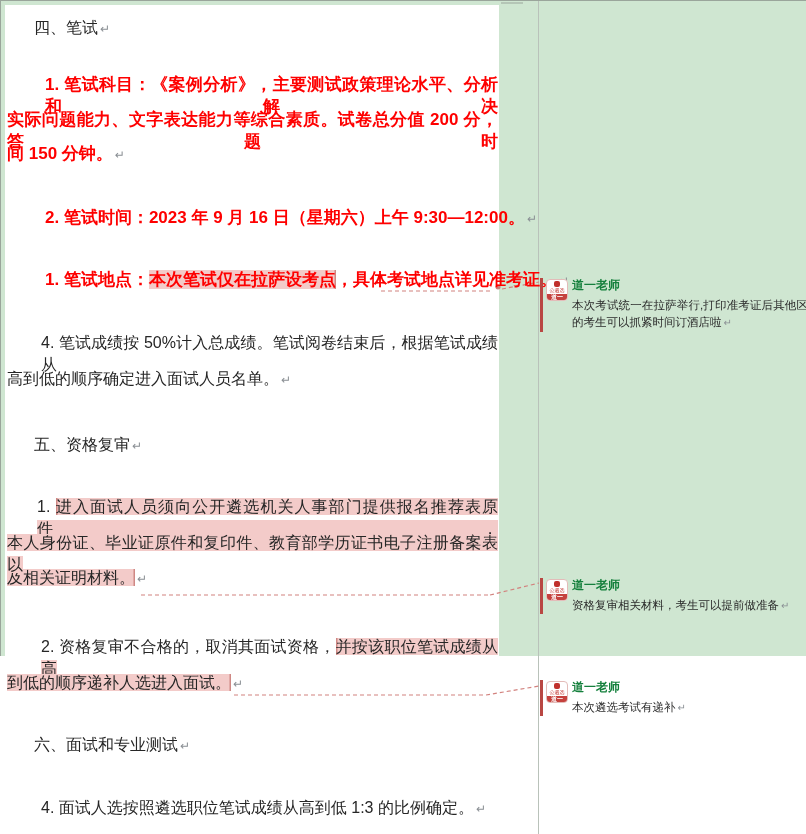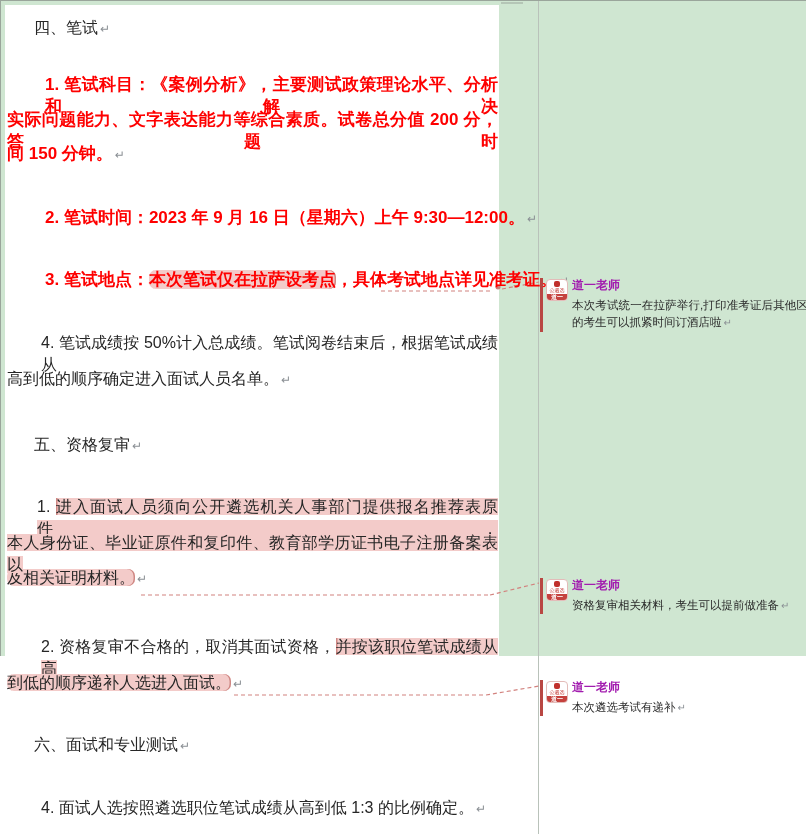"3. 笔试地点：" span { text: 3 -> 1 }
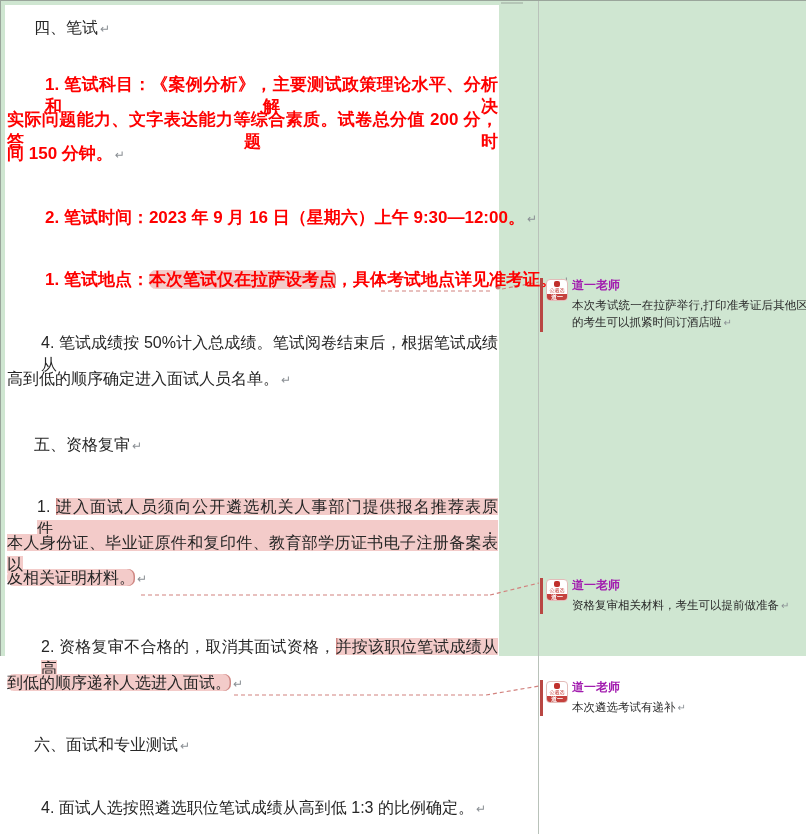"本次笔试仅在拉萨设考点" .markR { border-radius: 7px -> none }
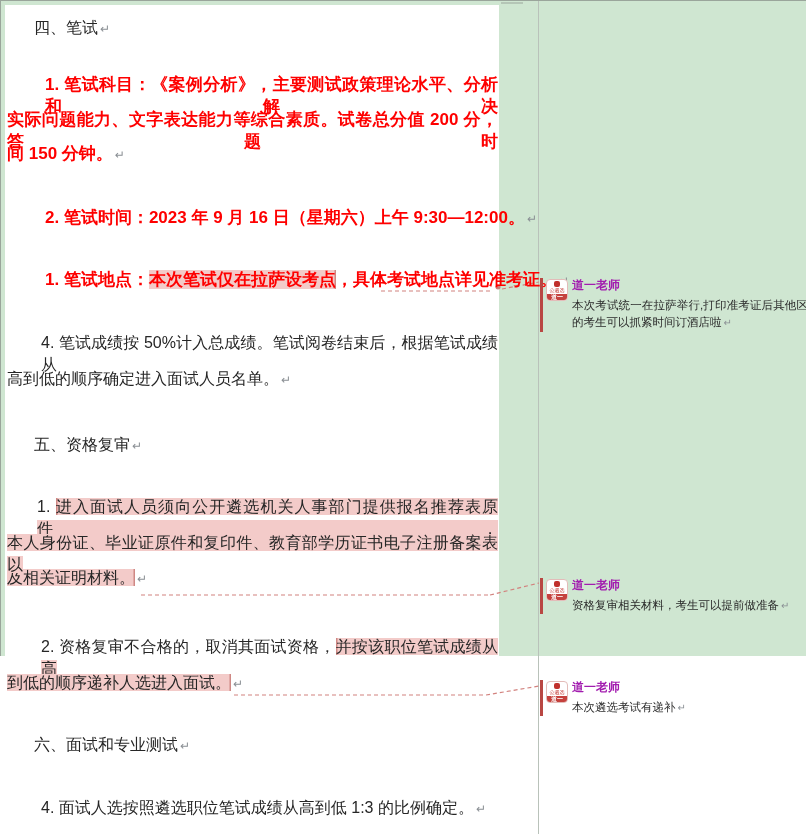"道一老师" .cauthor { color: #a21caf -> #15803d }
